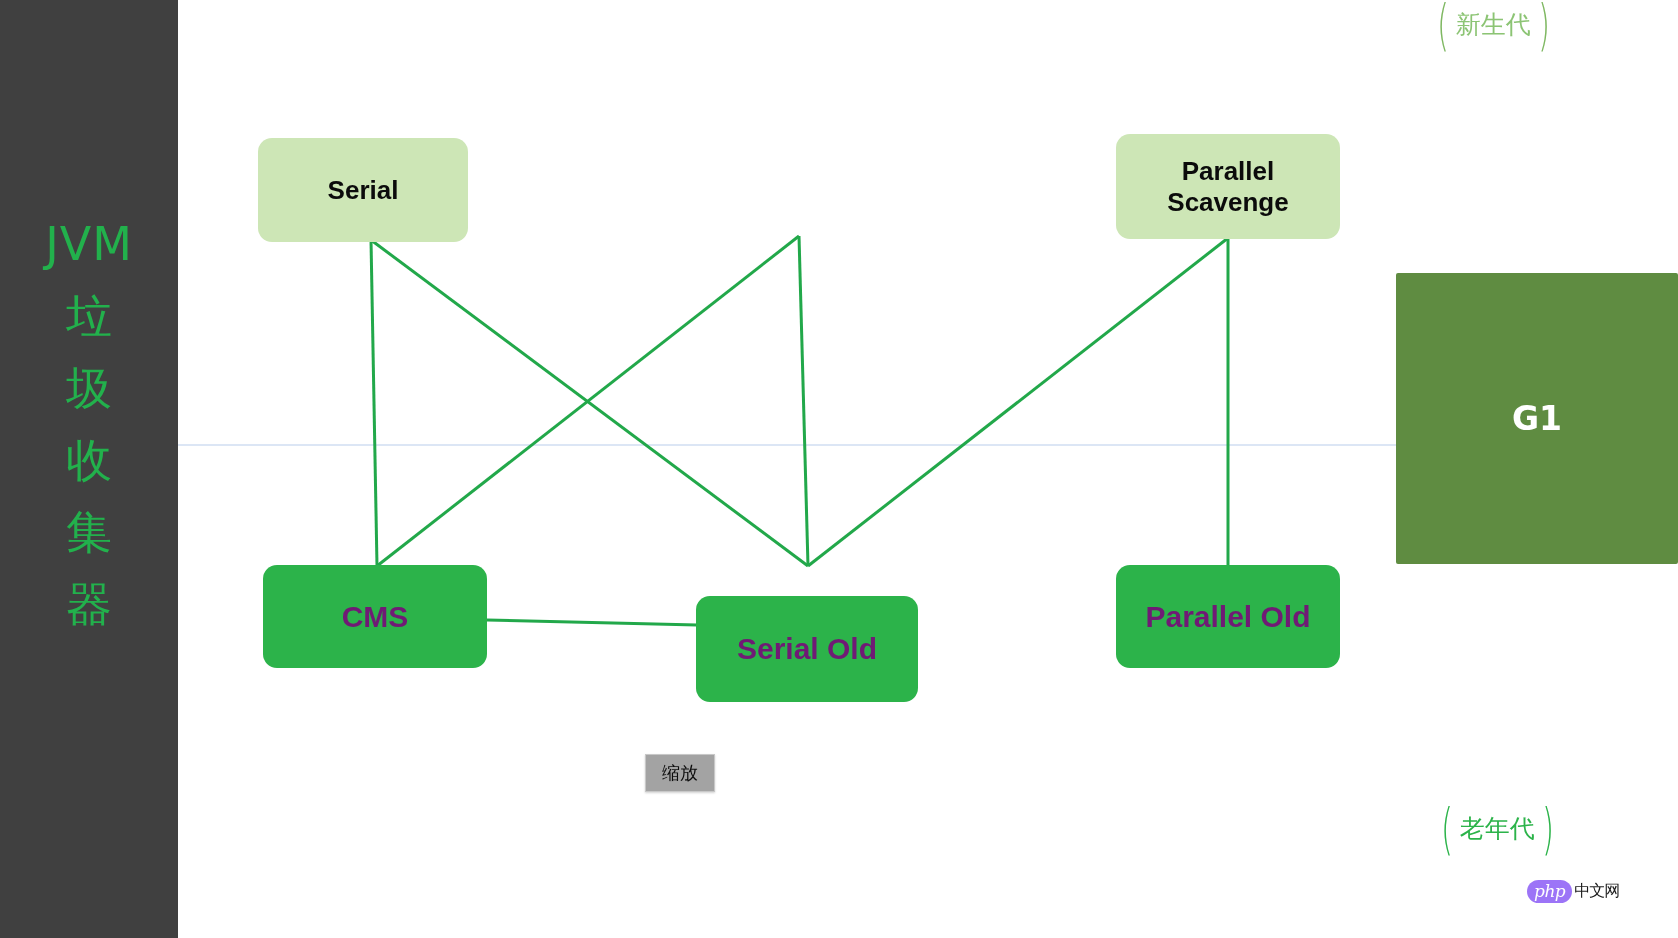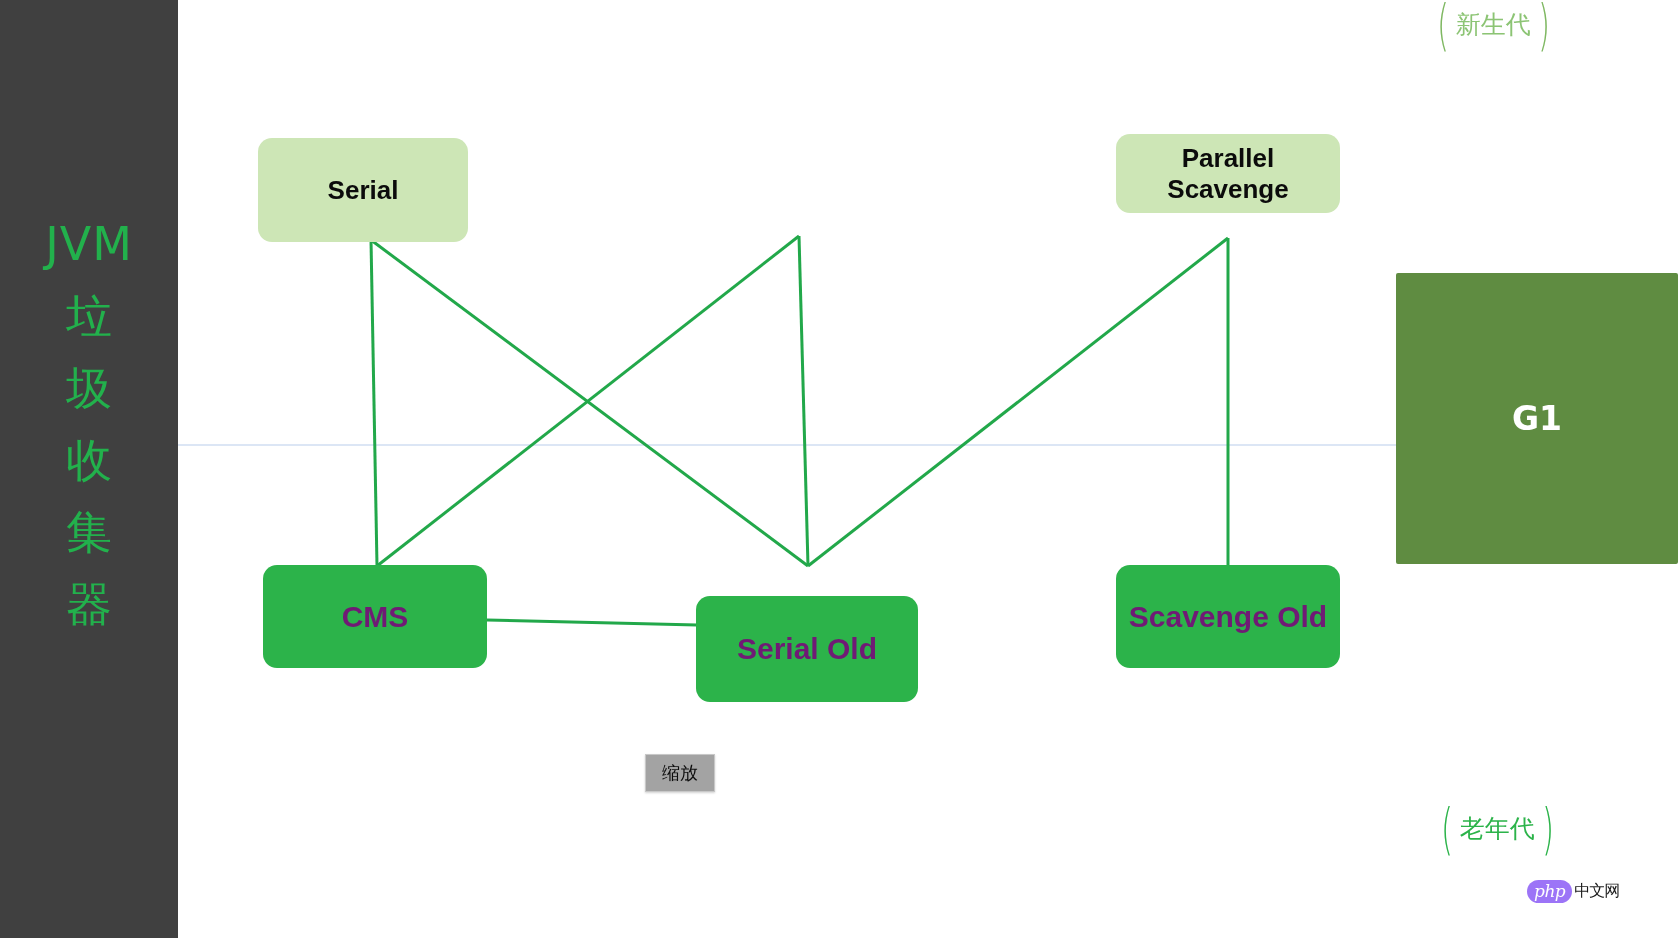"Parallel" #node-pscavenge { height: 79px -> 105px }
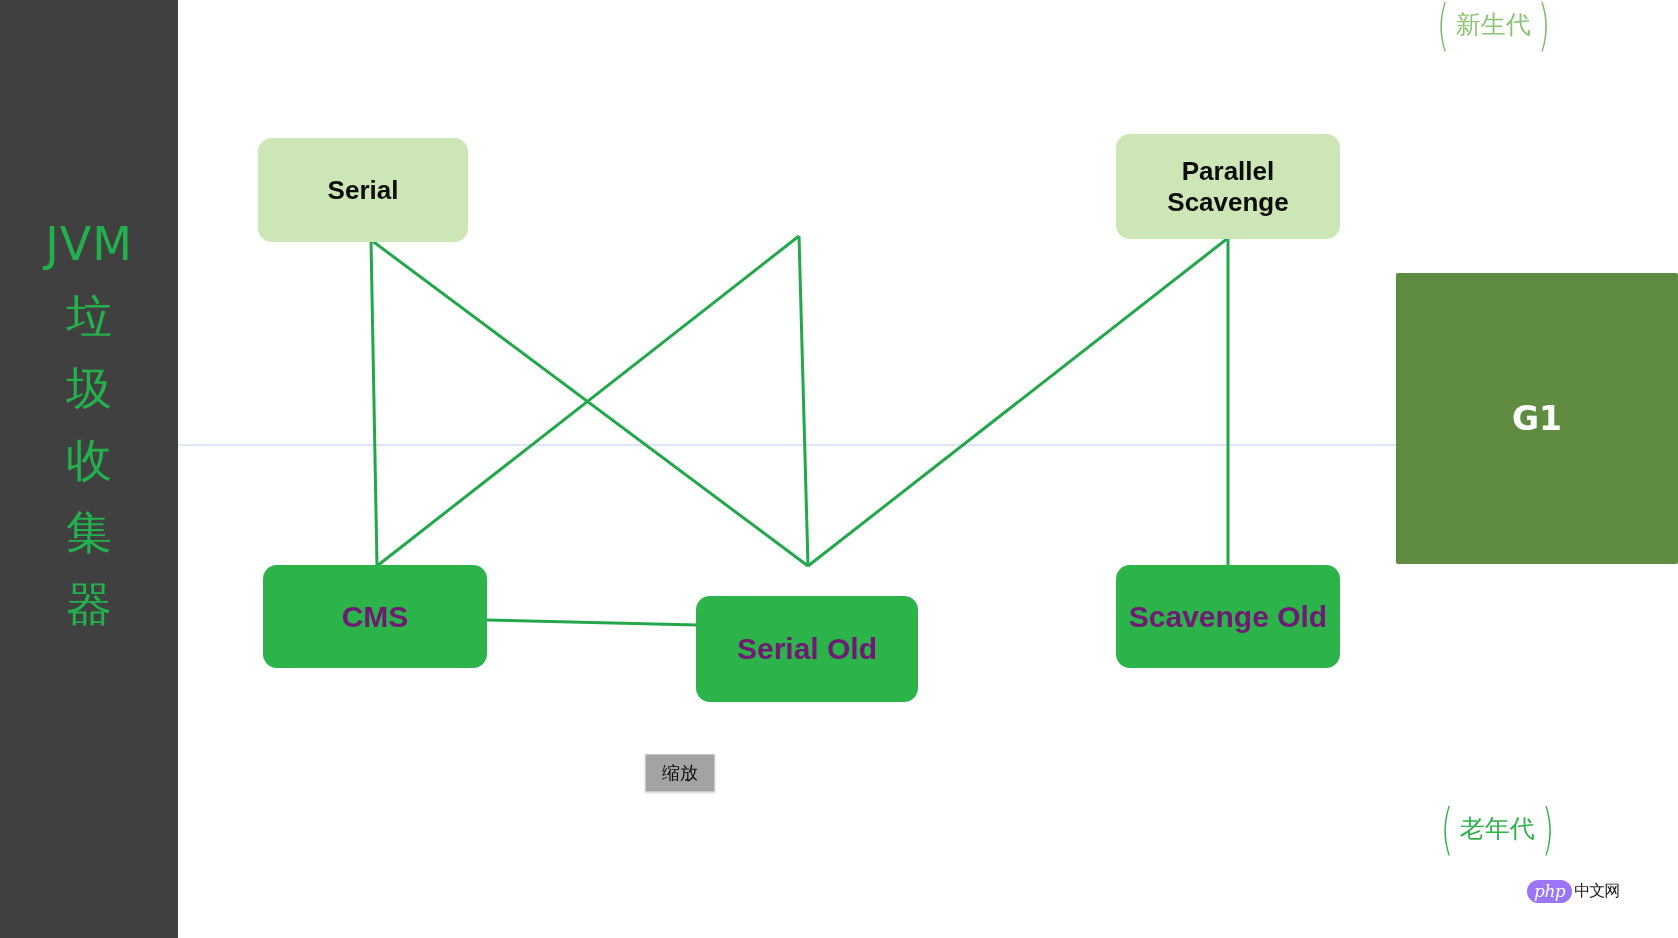"Scavenge Old" span.node-label { text: Scavenge -> Parallel }
